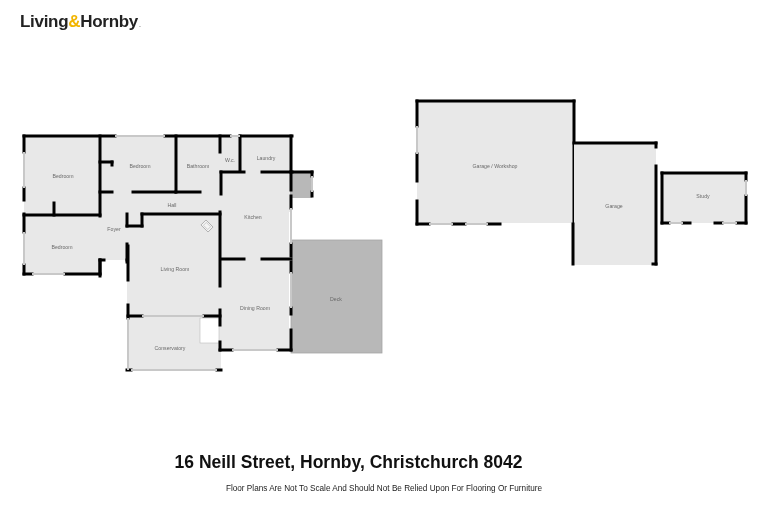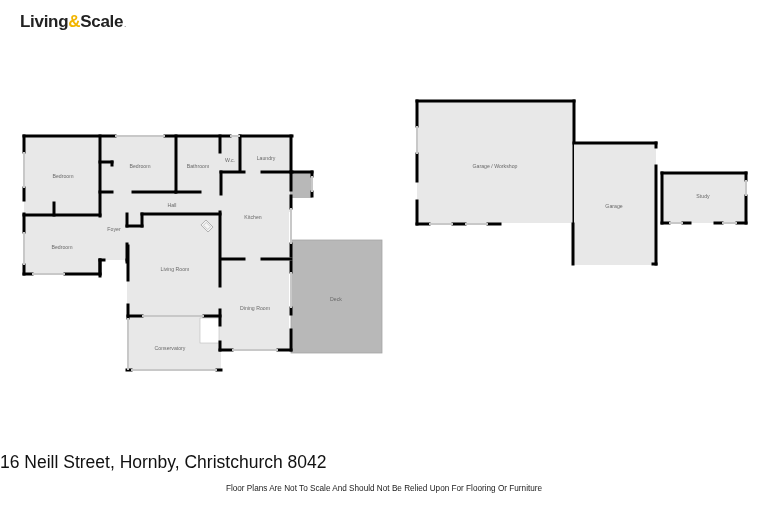"Scale" span { text: Scale -> Hornby }
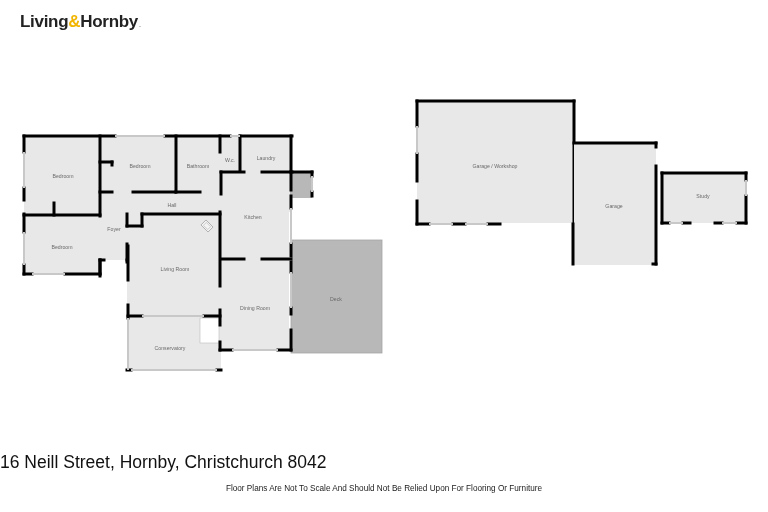"16 Neill Street, Hornby, Christchurch" .address { font-weight: none -> bold; text-align: none -> center }
